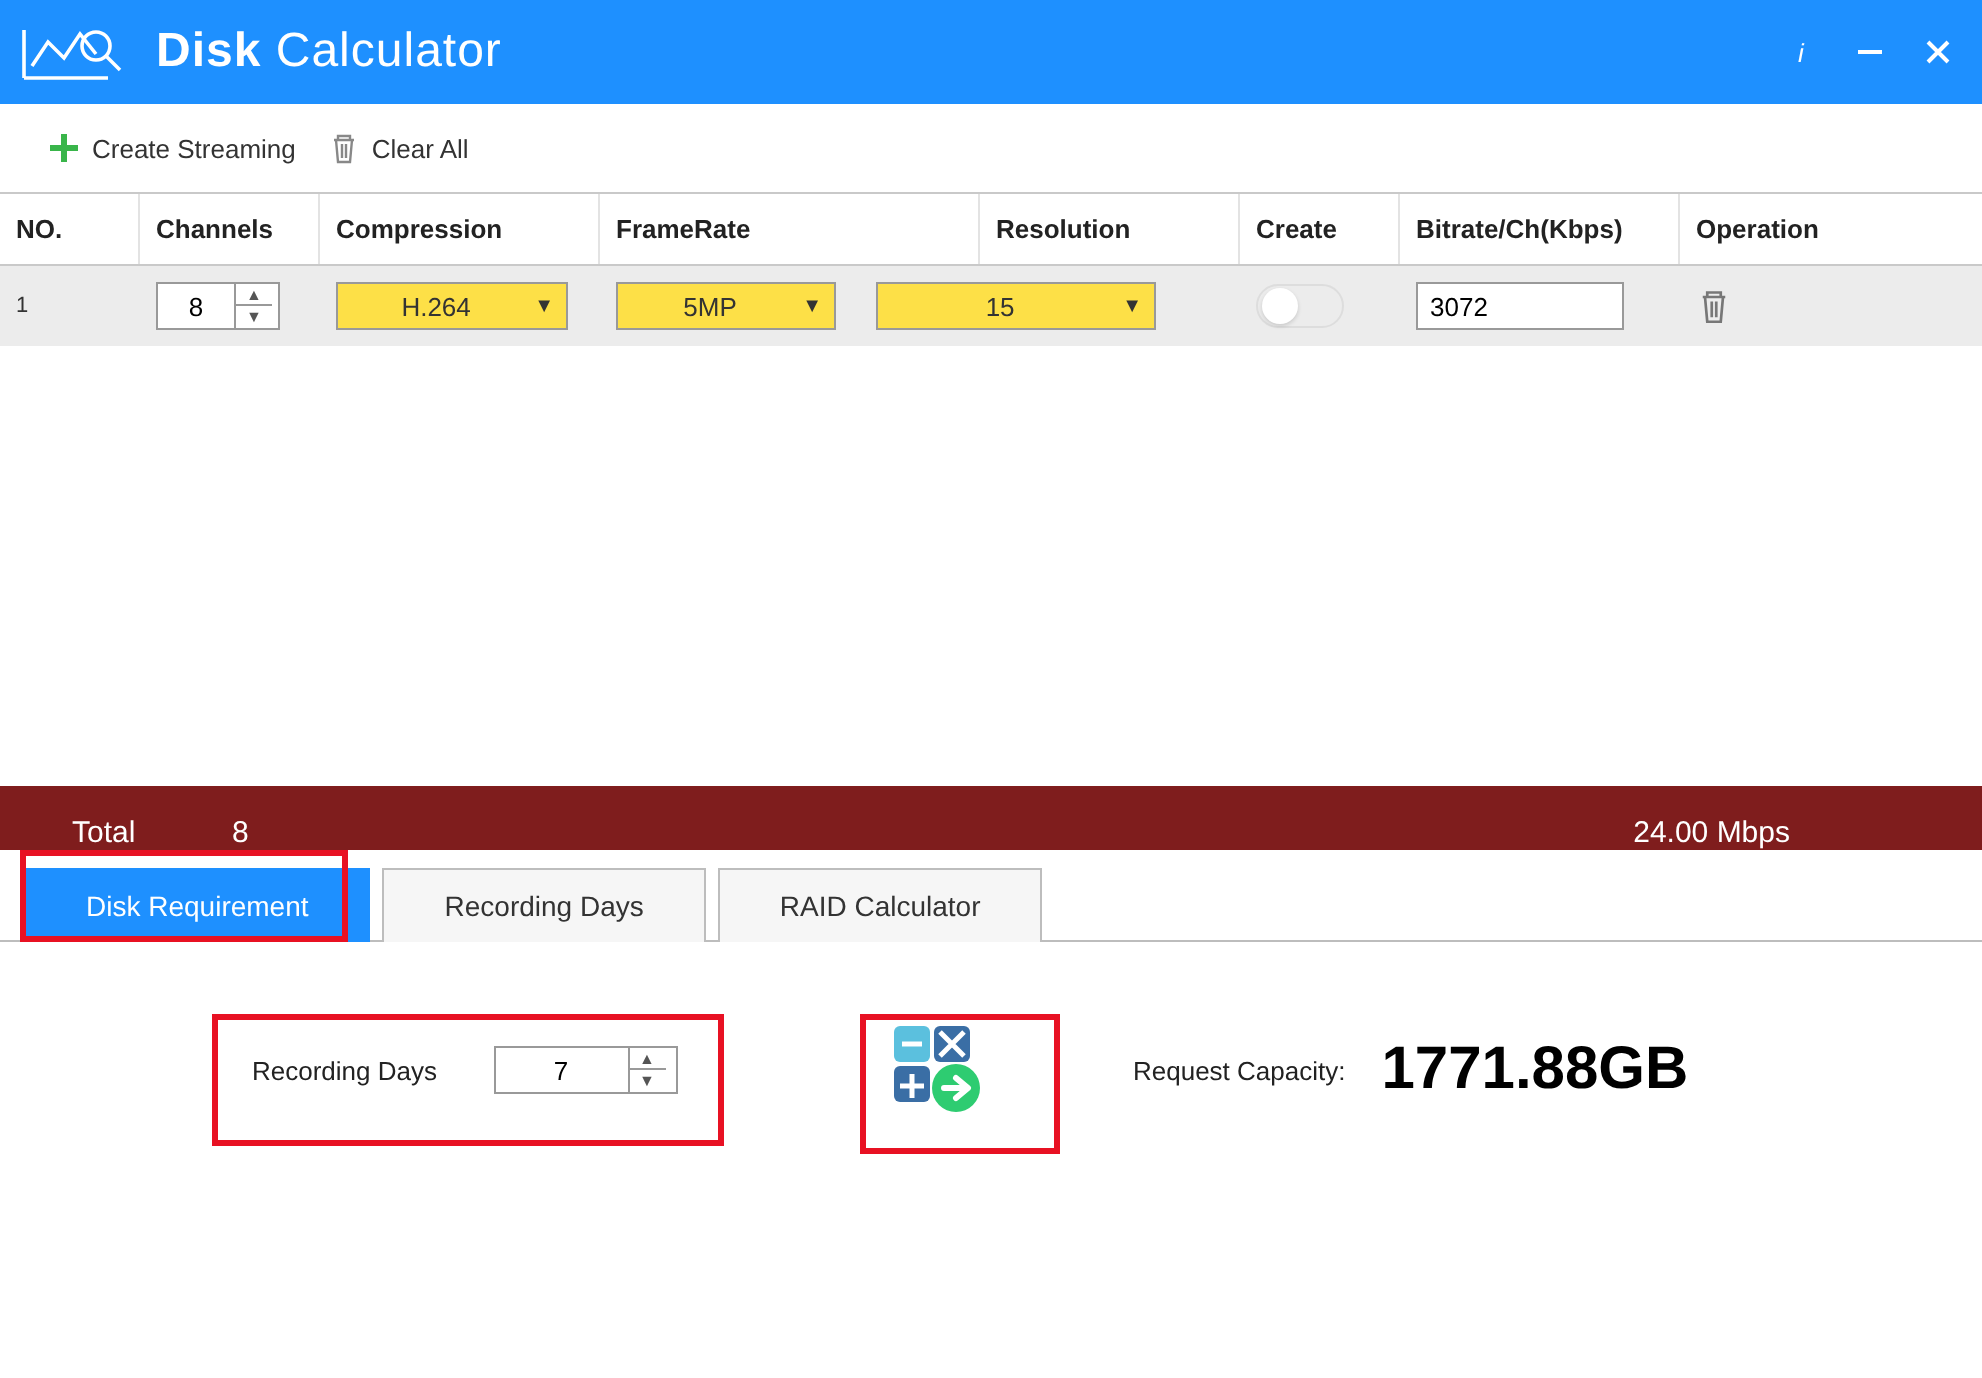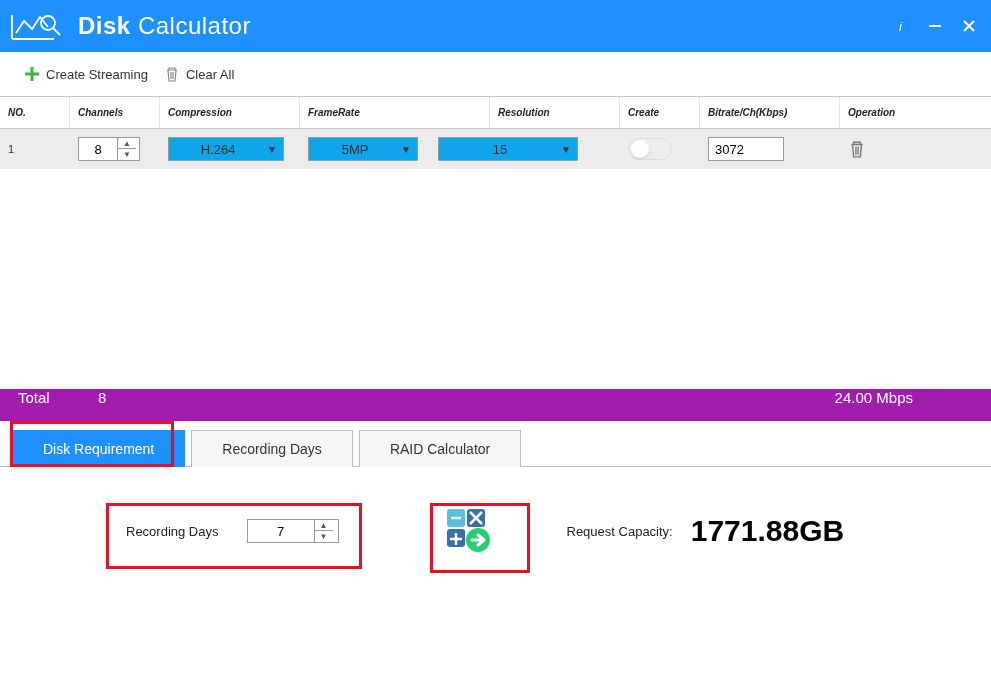"NO." .th { font-size: 10px -> 13px; font-style: italic -> none }
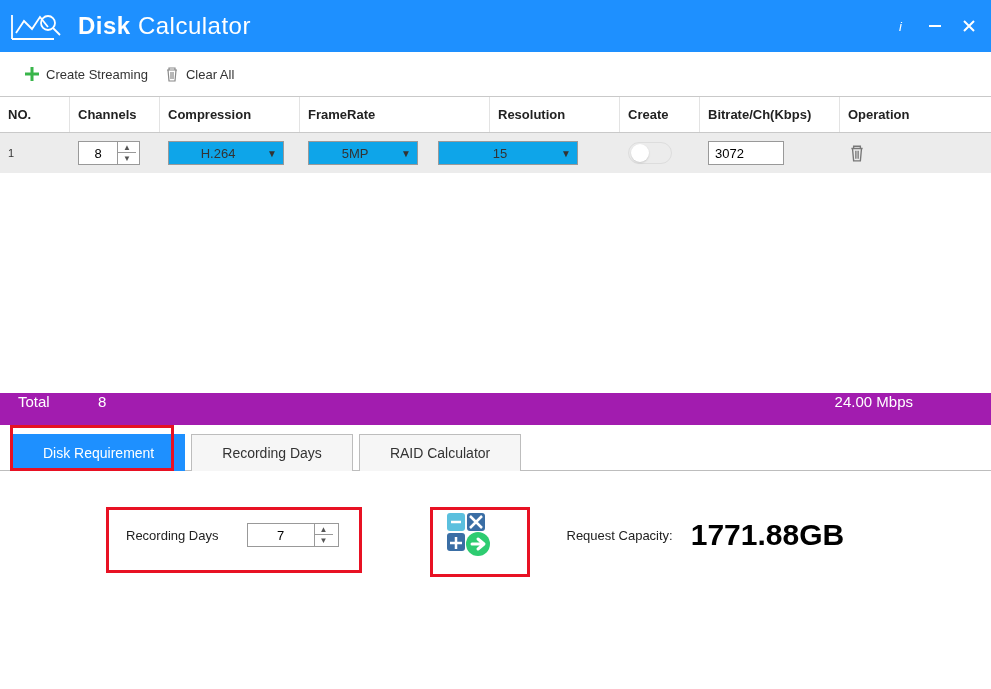"H.264" .dropdown { background: #0ea5e9 -> #fde047 }
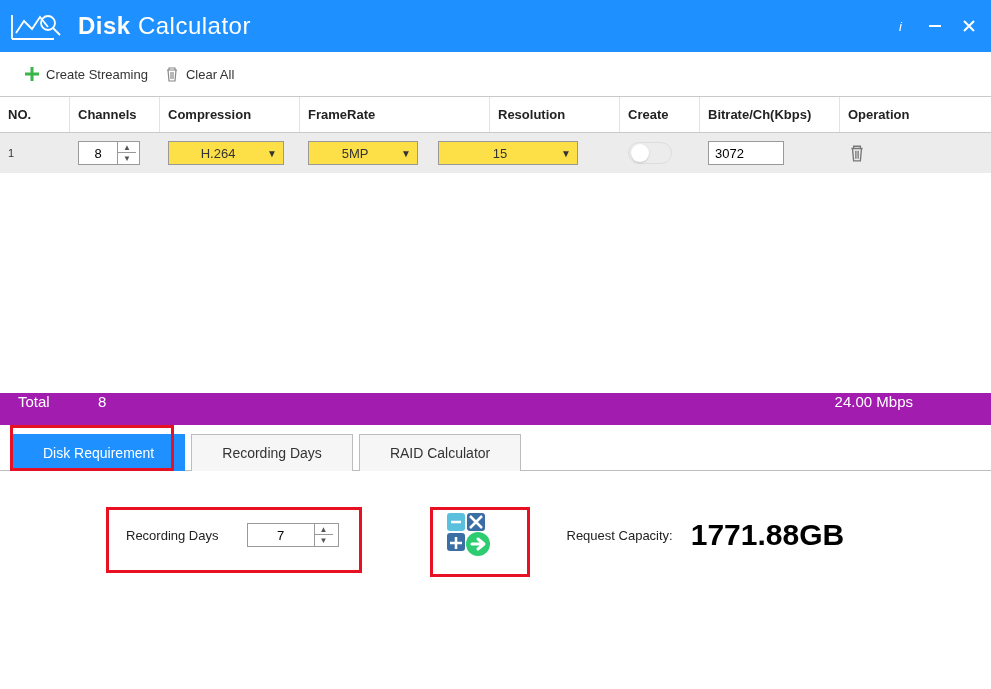"3072" div.textfield { width: 76px -> 104px }
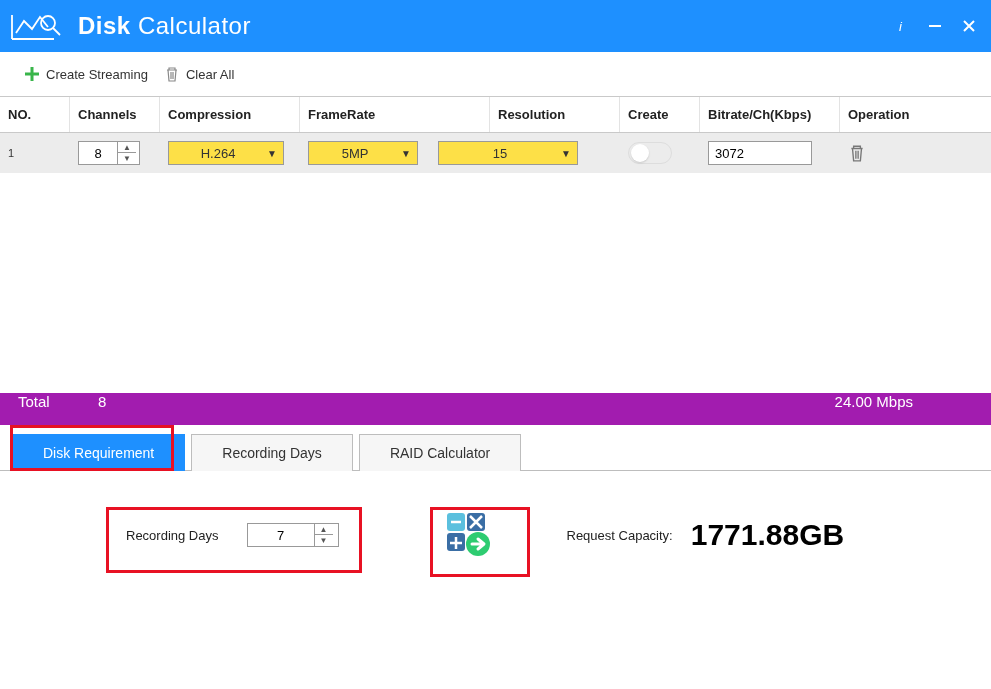"Total" .total-bar { align-items: flex-start -> flex-end; background: #a21caf -> #7f1d1d; padding: 0 18px -> 0 36px }
